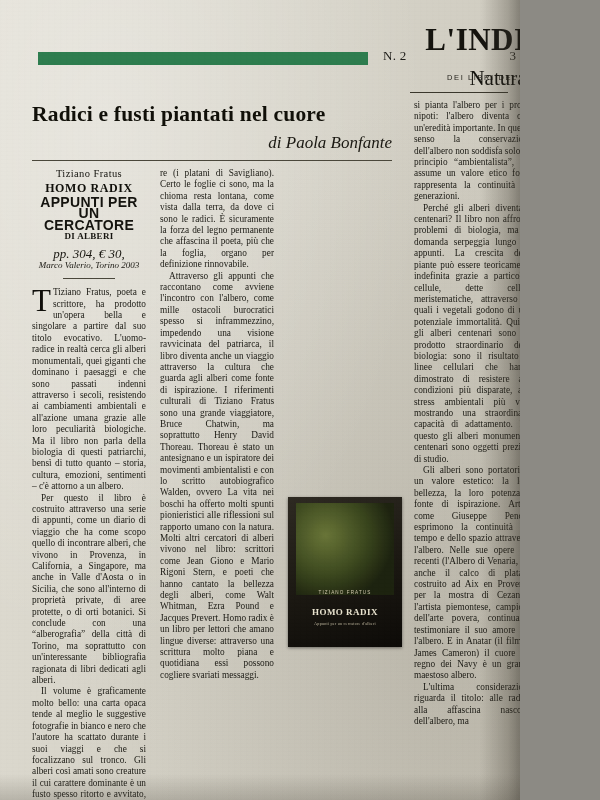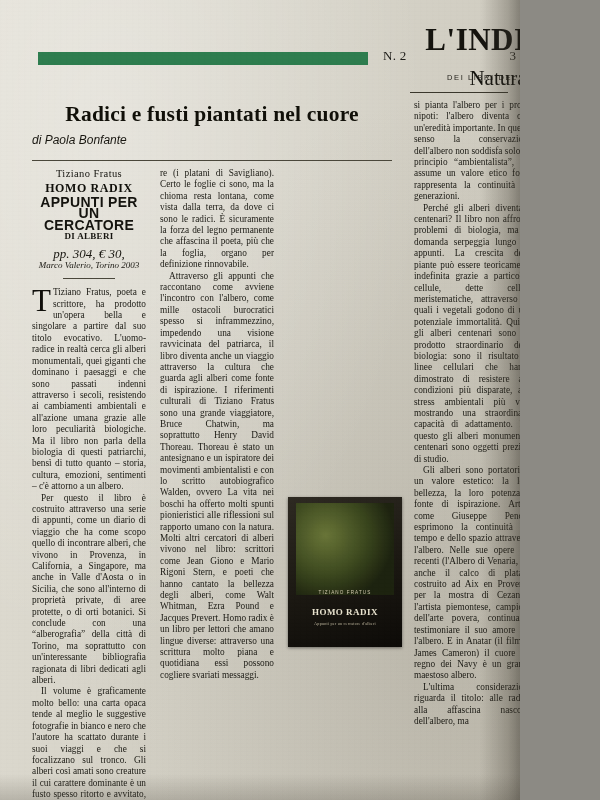"Radici e fusti piantati nel" .headline { text-align: center -> none }
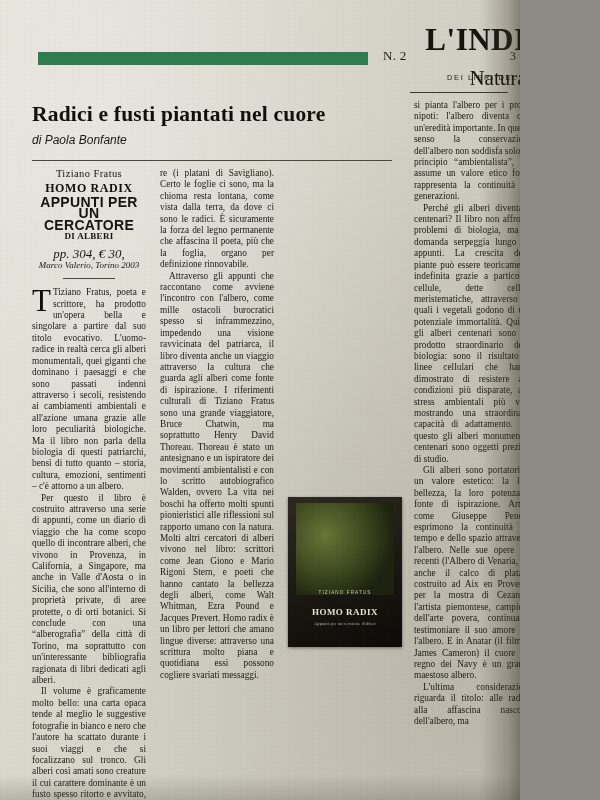"di Paola Bonfante" .byline { font-family: Liberation Sans, sans-serif -> Liberation Serif, serif; font-size: 12px -> 17px; text-align: left -> right }
